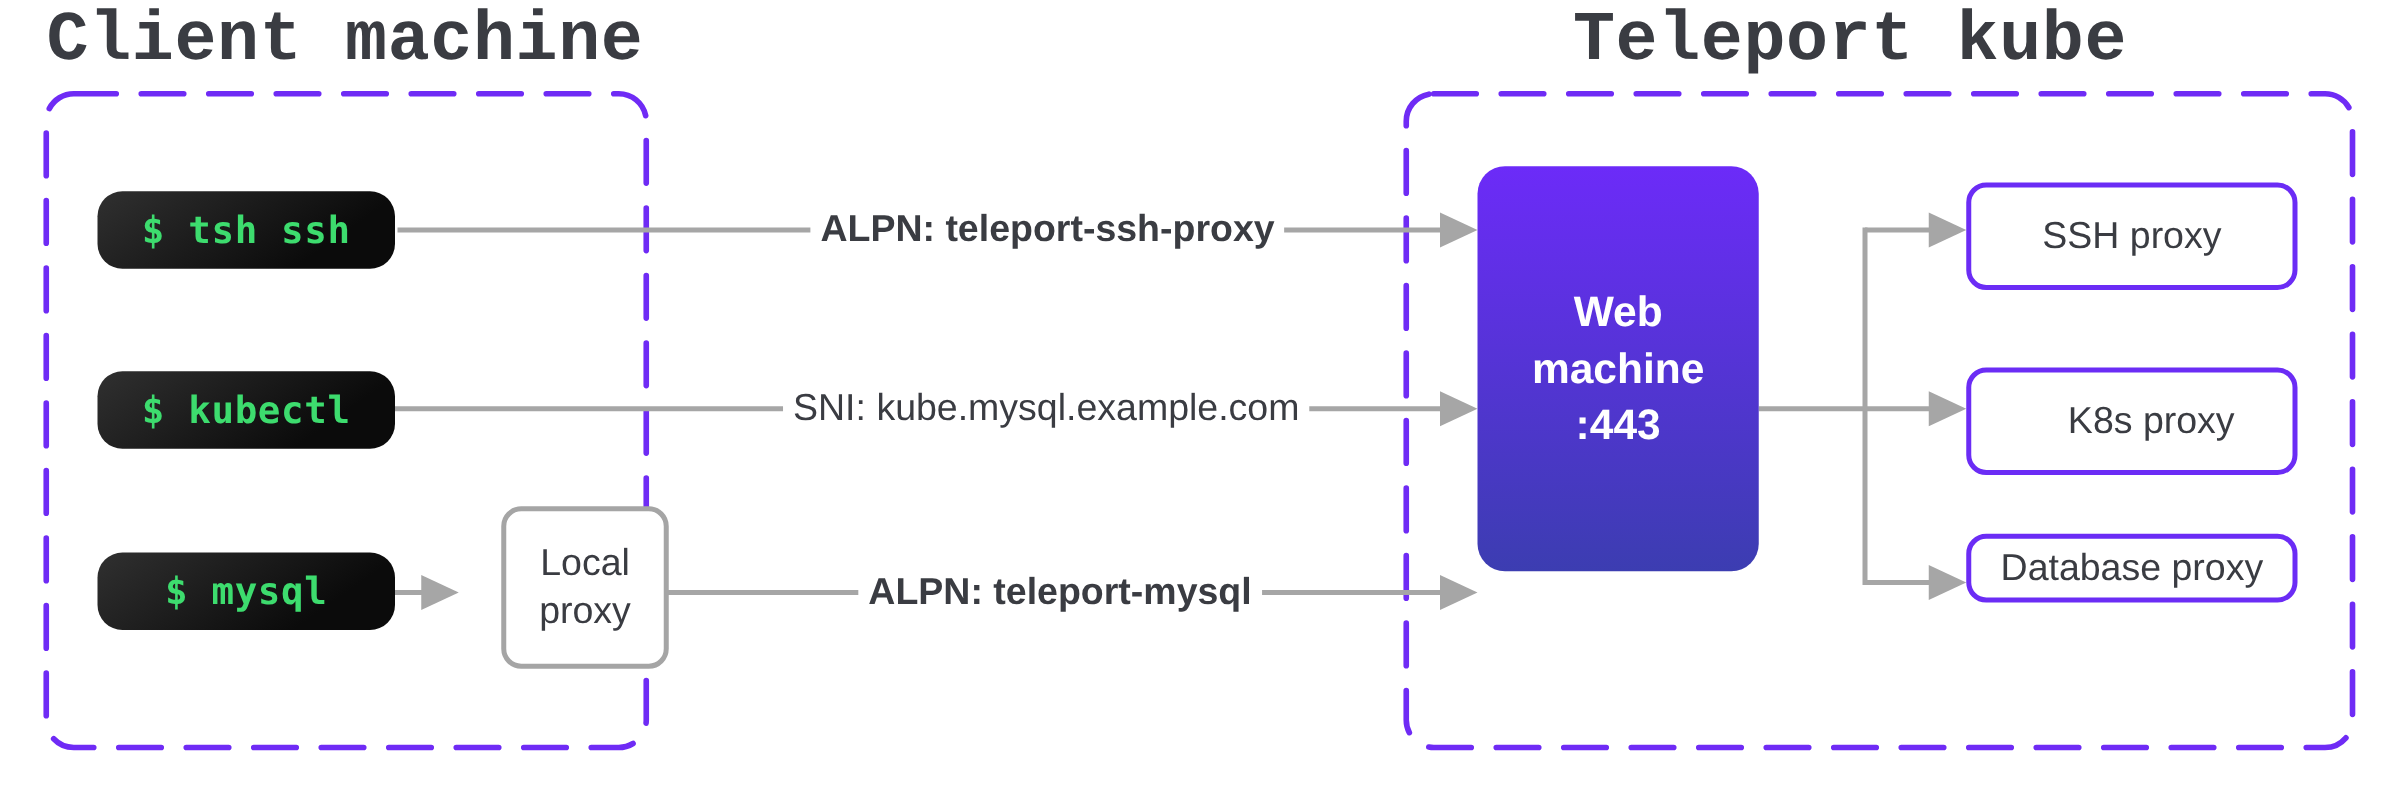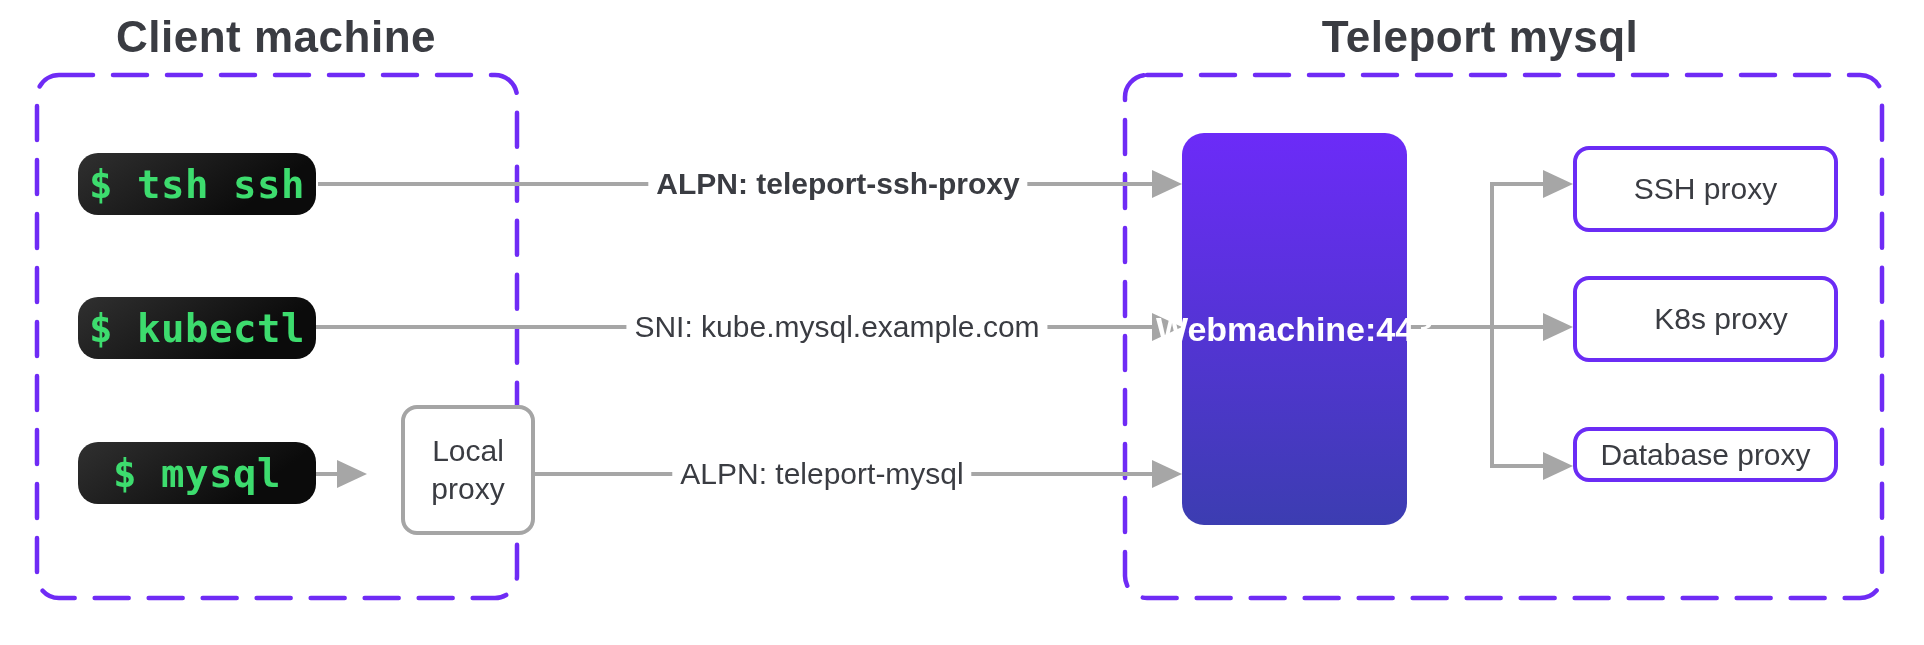"Client machine" .section-title { font-family: none -> Liberation Mono, monospace; font-size: 44px -> 56px; top: 12px -> 0 }
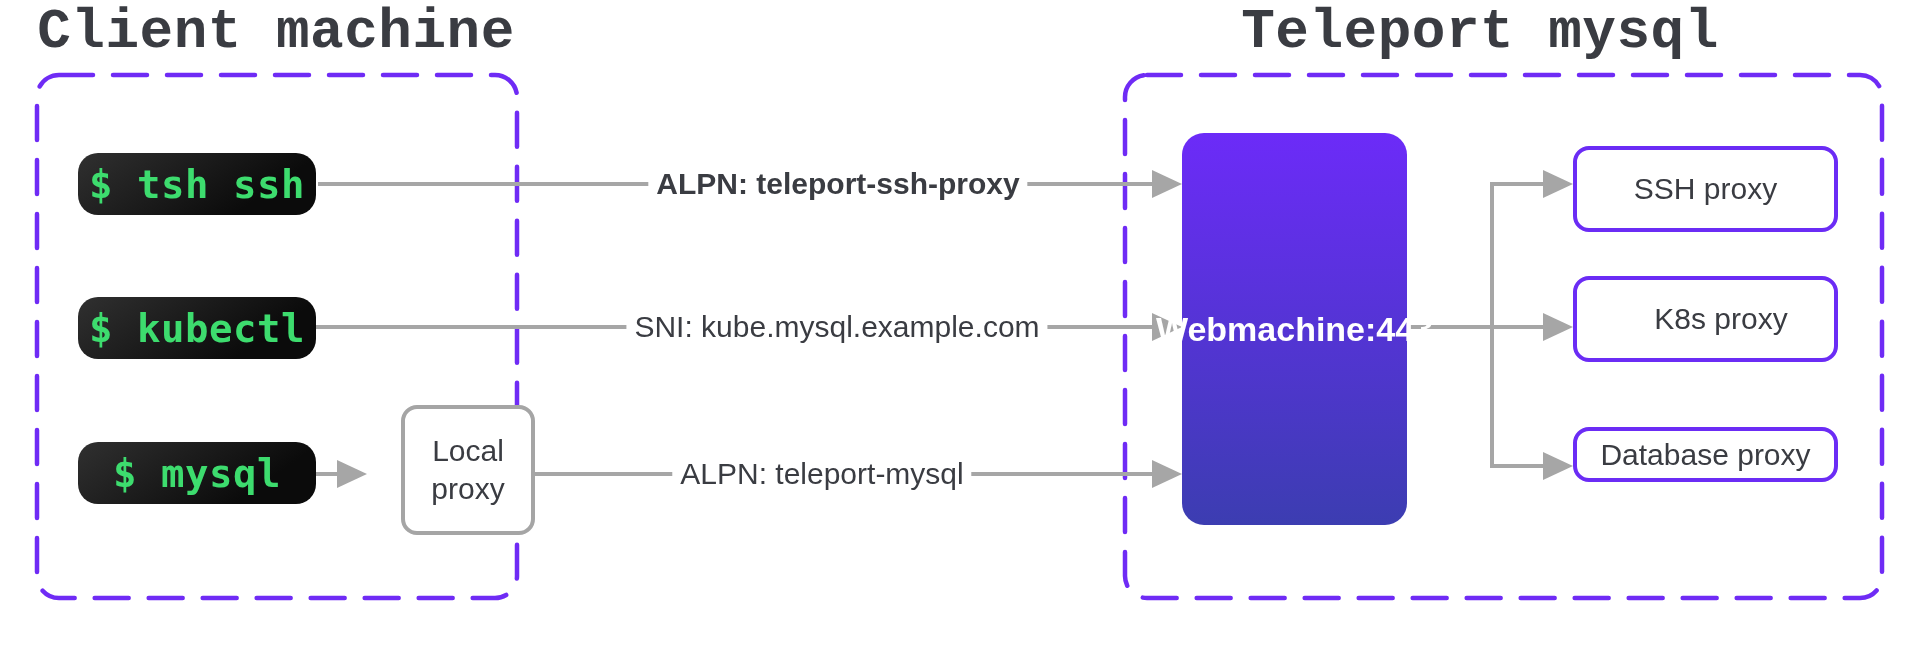"Teleport mysql" div.section-title { text: mysql -> kube }
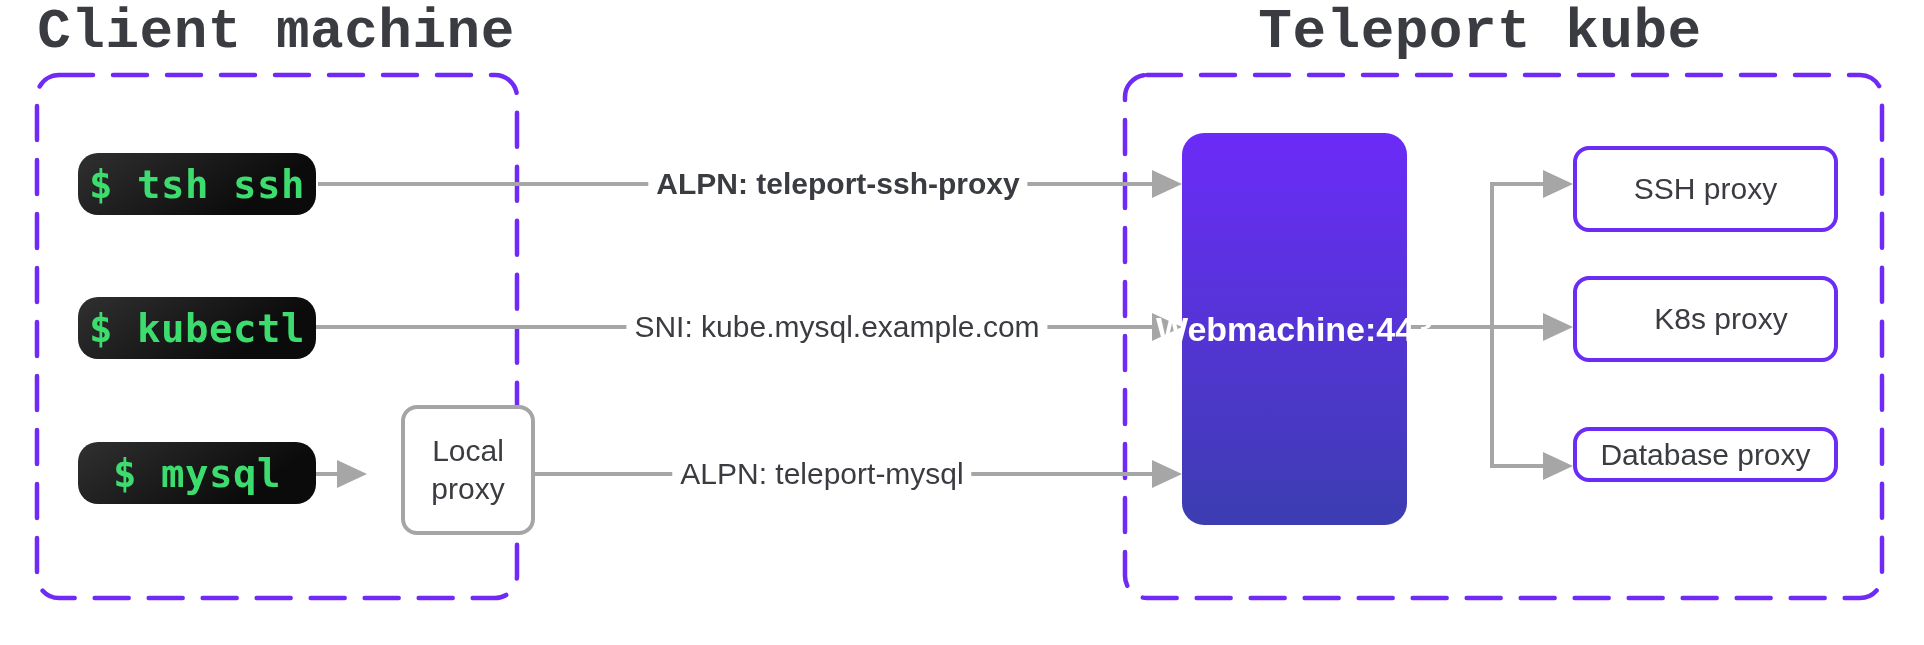"$ tsh ssh" .terminal .cmd { font-size: 39px -> 30px }
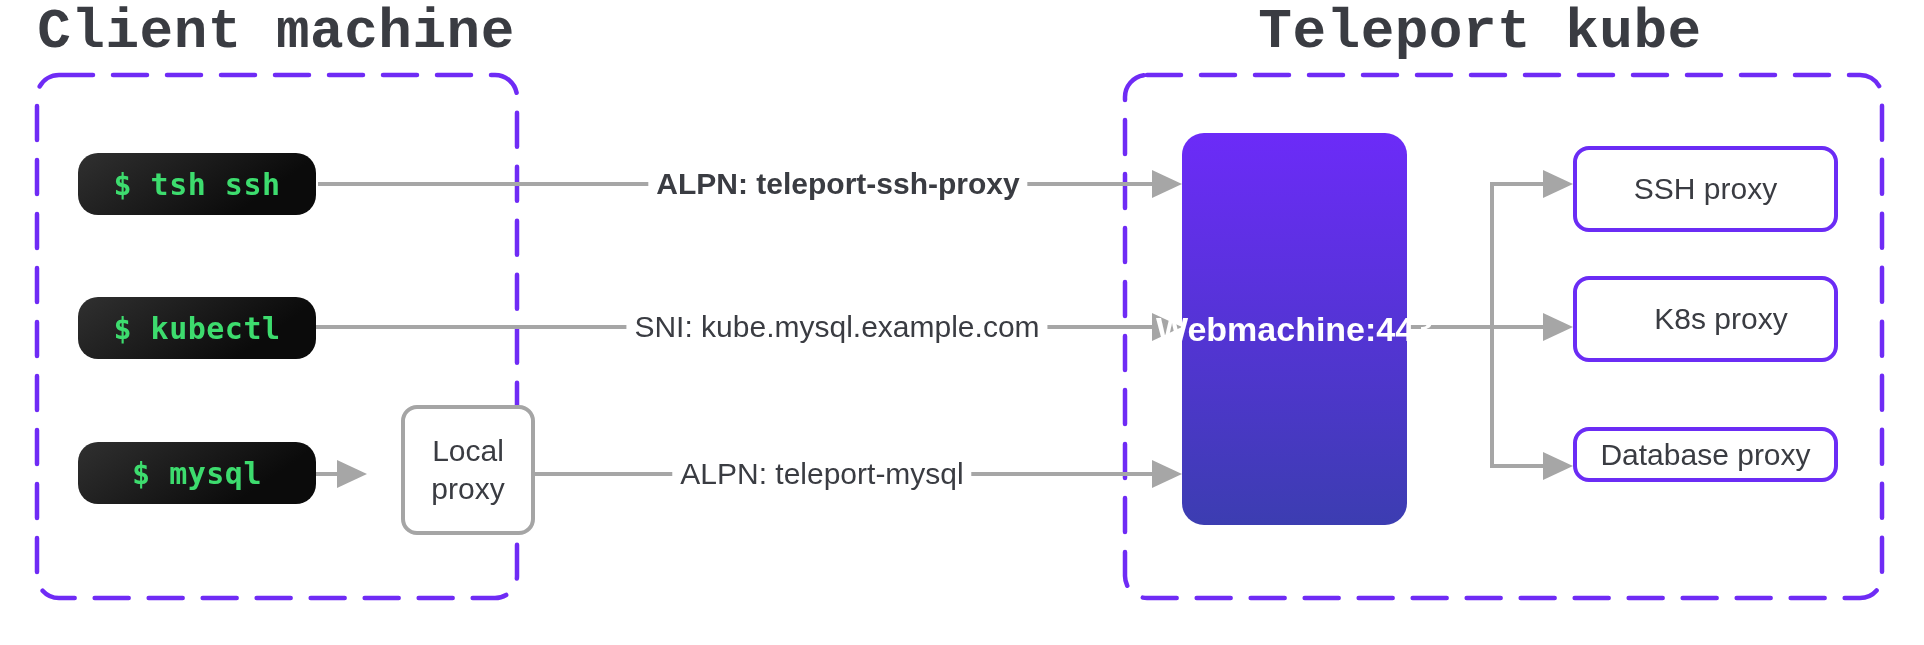"Web" .web-listener { flex-direction: row -> column; height: 392px -> 324px }
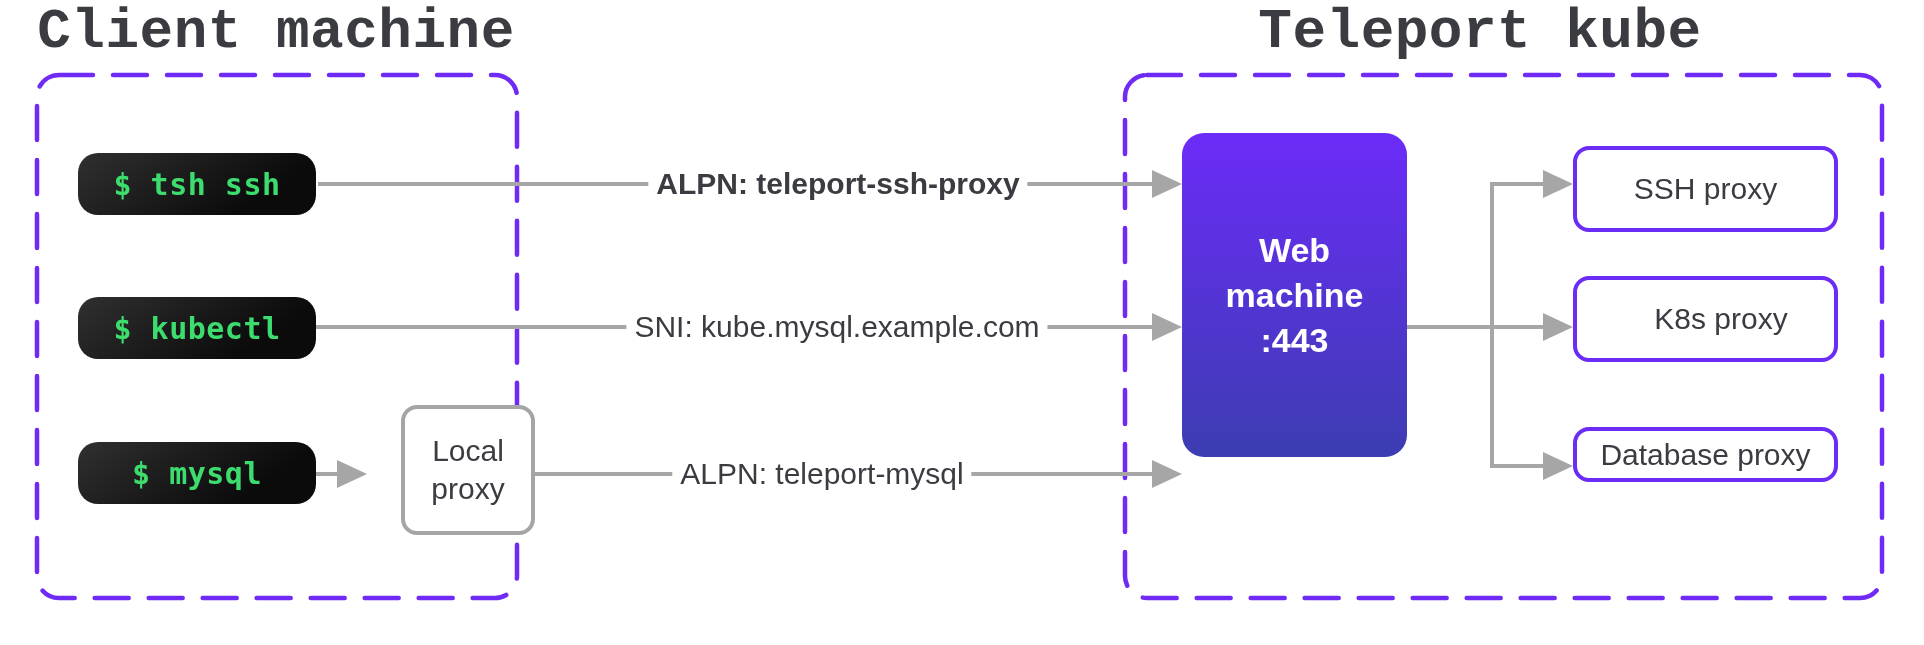"K8s proxy" div.proxy-box { top: 276px -> 294px }
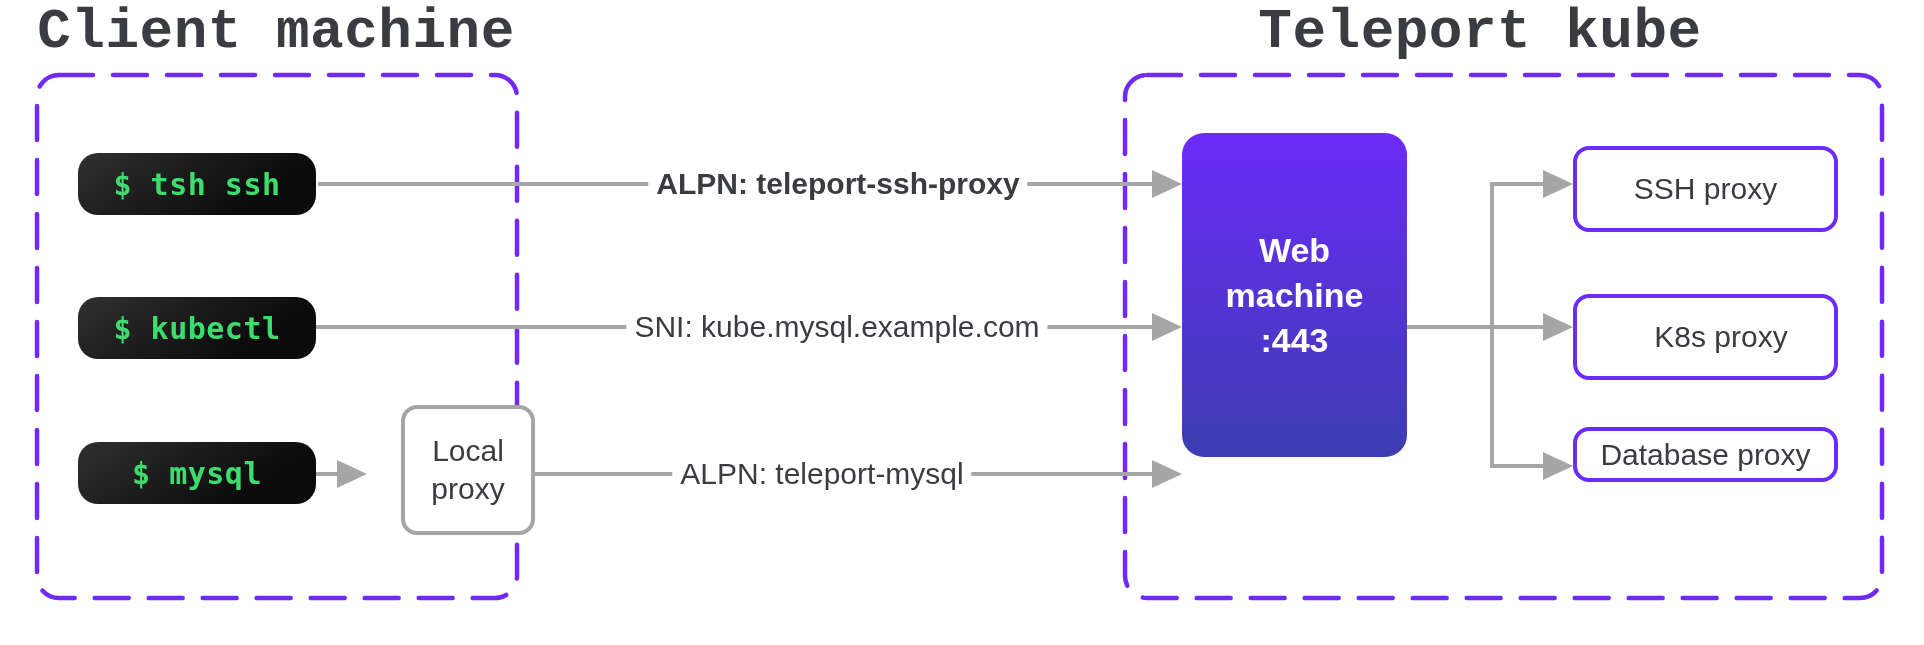"ALPN: teleport-mysql" div.conn-label { font-weight: none -> bold; left: 822px -> 848px }
